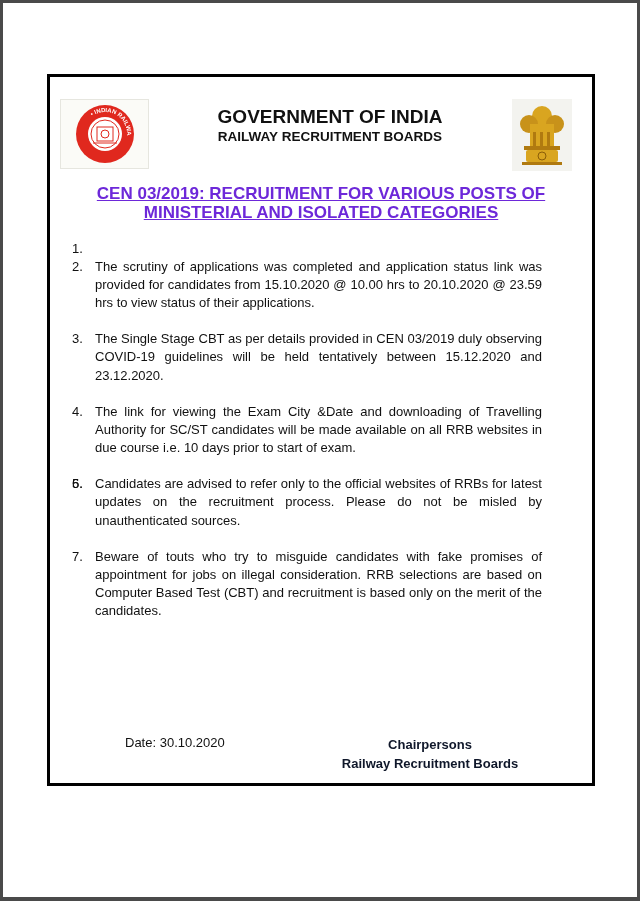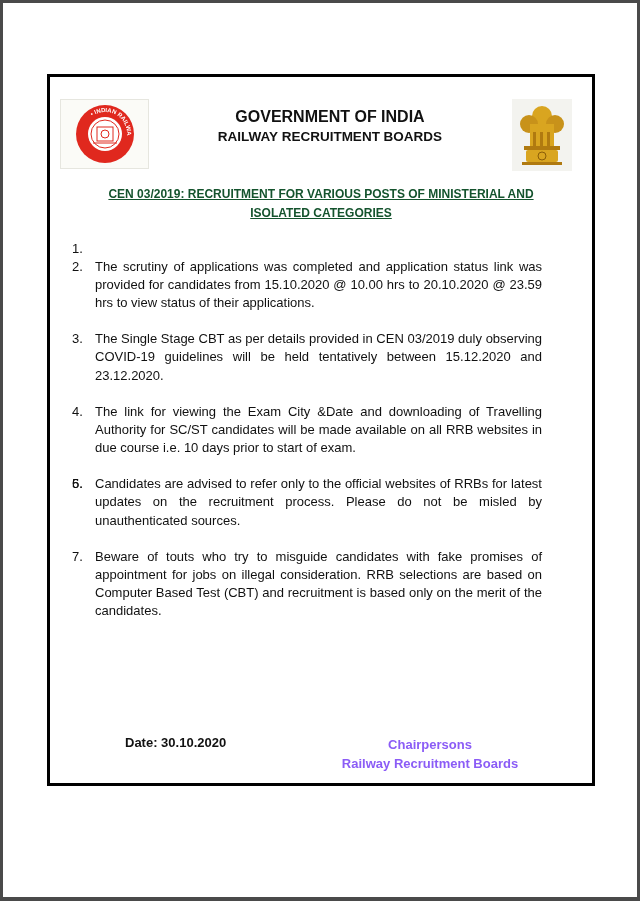"GOVERNMENT OF INDIA" .header .l1, .header .l2 { font-size: 16px -> 19px }
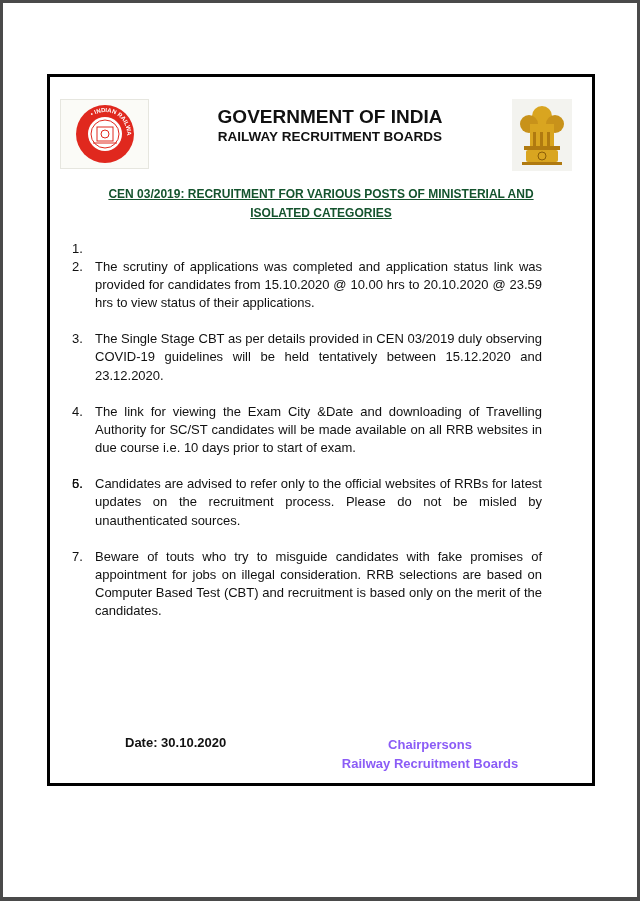"CEN 03/2019: RECRUITMENT FOR VARIOUS" .subject { color: #14532d -> #6d28d9; font-size: 12px -> 17px }
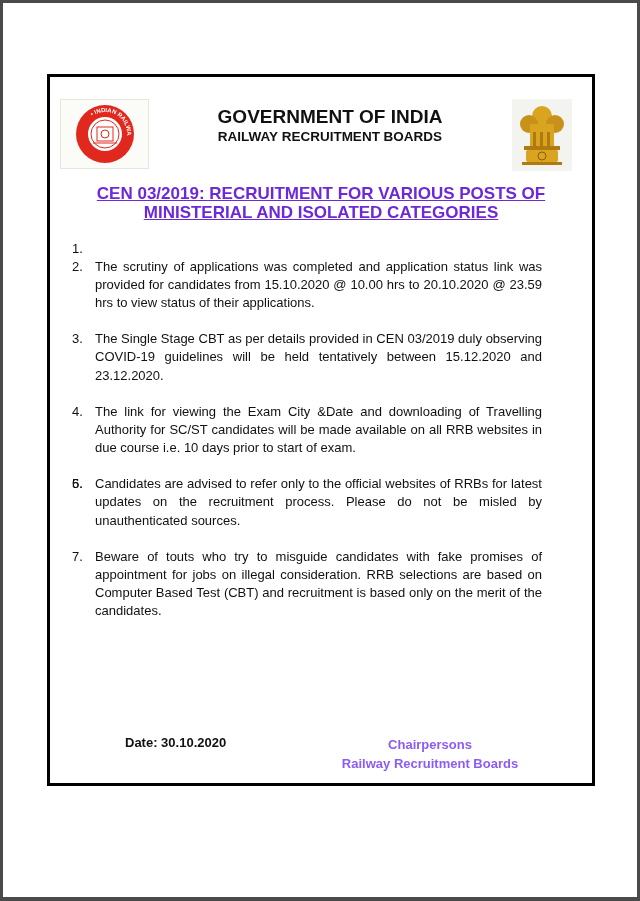"Date: 30.10.2020" .date { font-weight: bold -> normal }
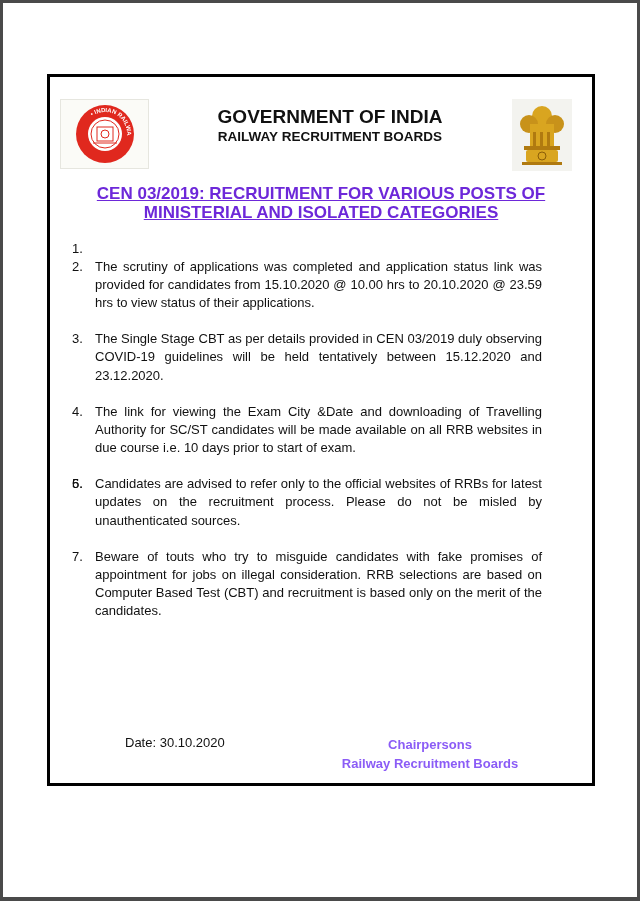"Chairpersons" .sign { color: #8b5cf6 -> #0f172a }
